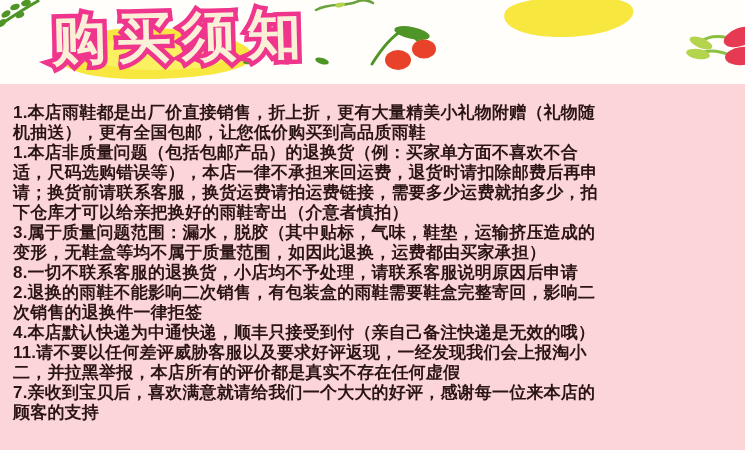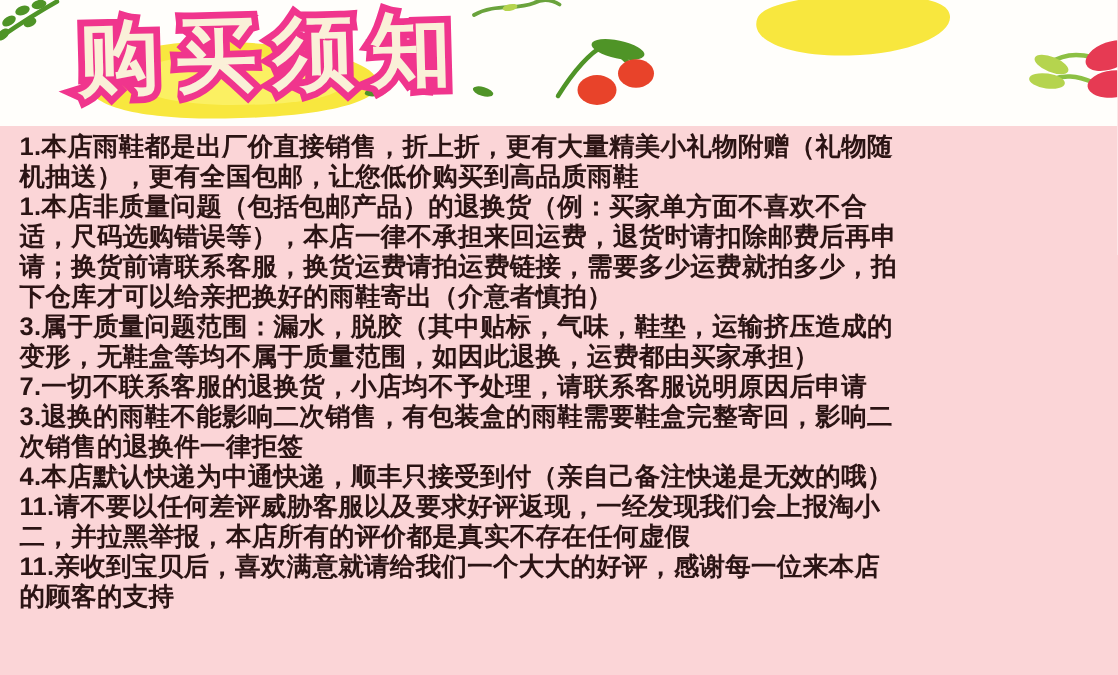"1.本店雨鞋都是出厂价直接销售，折上折，更有大量精美小礼物附赠（礼物随机抽送），" .notice { padding: 4px 5px 0 13px -> 19px 5px 0 13px }
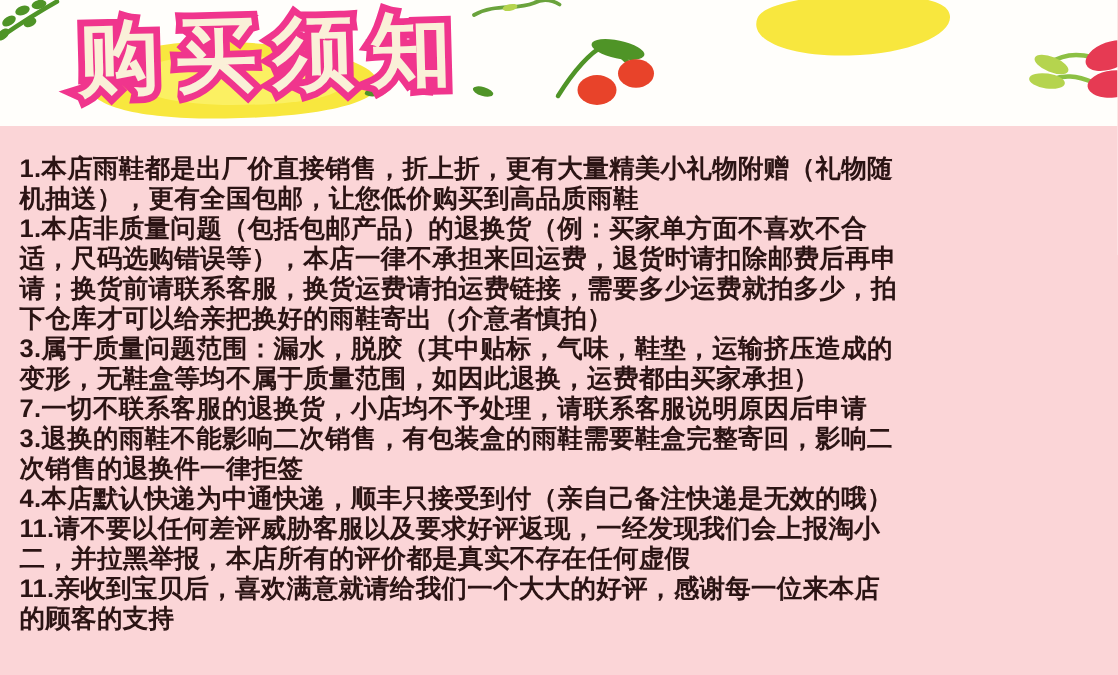"7.一切不联系客服的退换货，小店均不予处理，请联系客服说明原因后申请" p { text: 7 -> 8 }
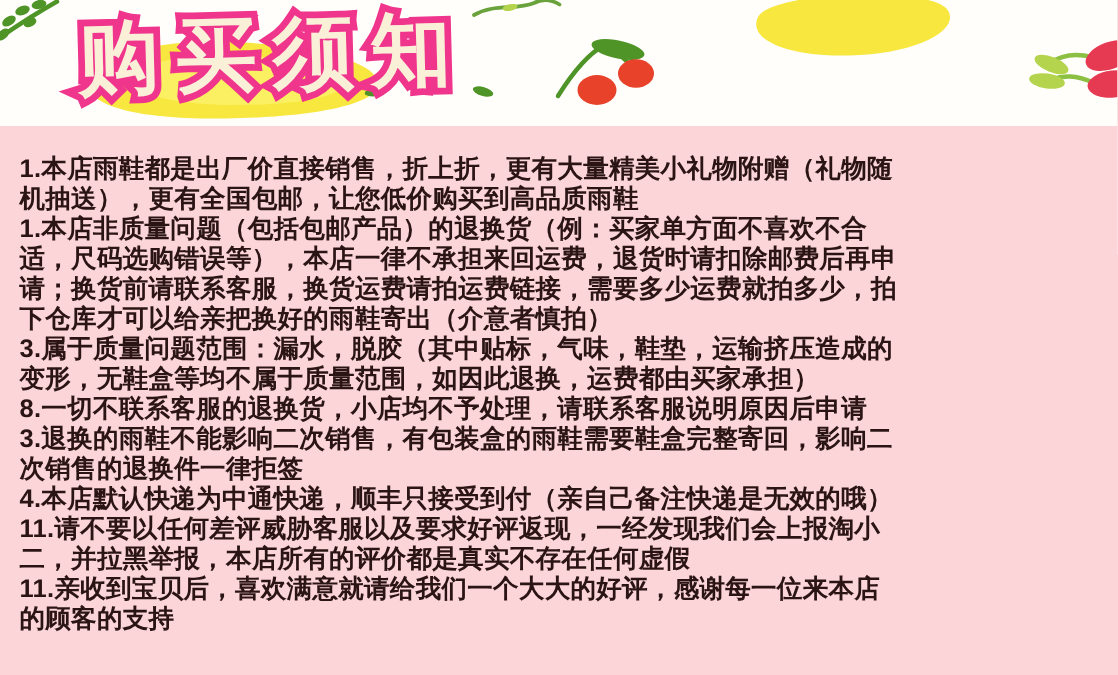"3.退换的雨鞋不能影响二次销售，有包装盒的雨鞋需要鞋盒完整寄回，影响二次销售的退" p { text: 3 -> 2 }
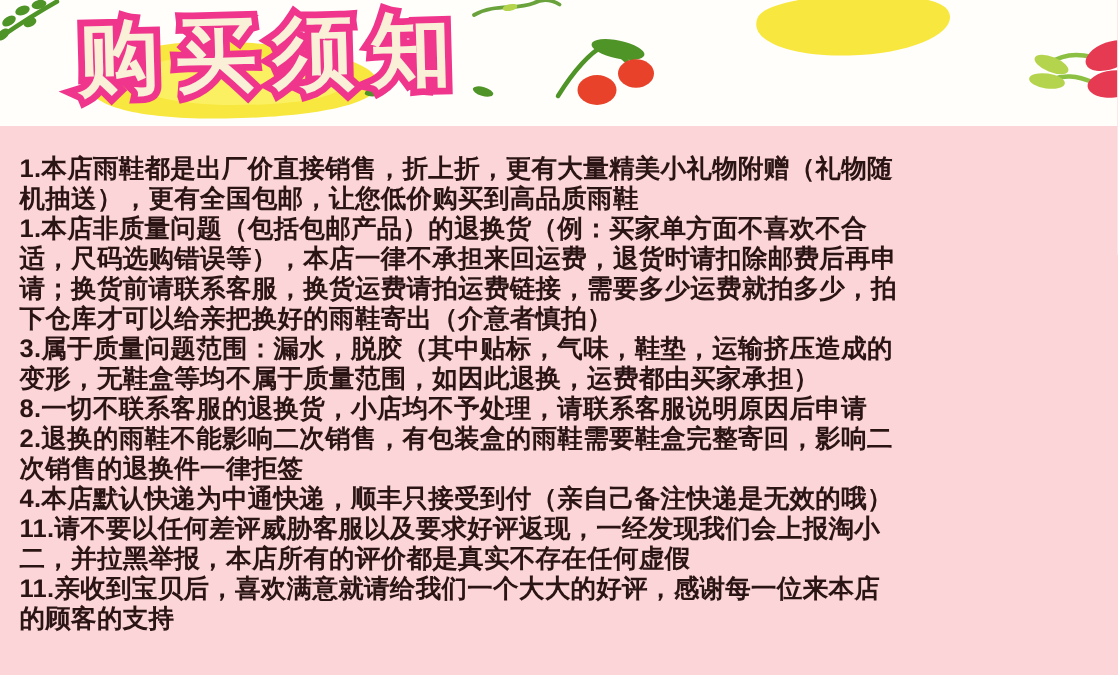"11.亲收到宝贝后，喜欢满意就请给我们一个大大的好评，感谢每一位来本店的顾客的支" p { text: 11 -> 7 }
